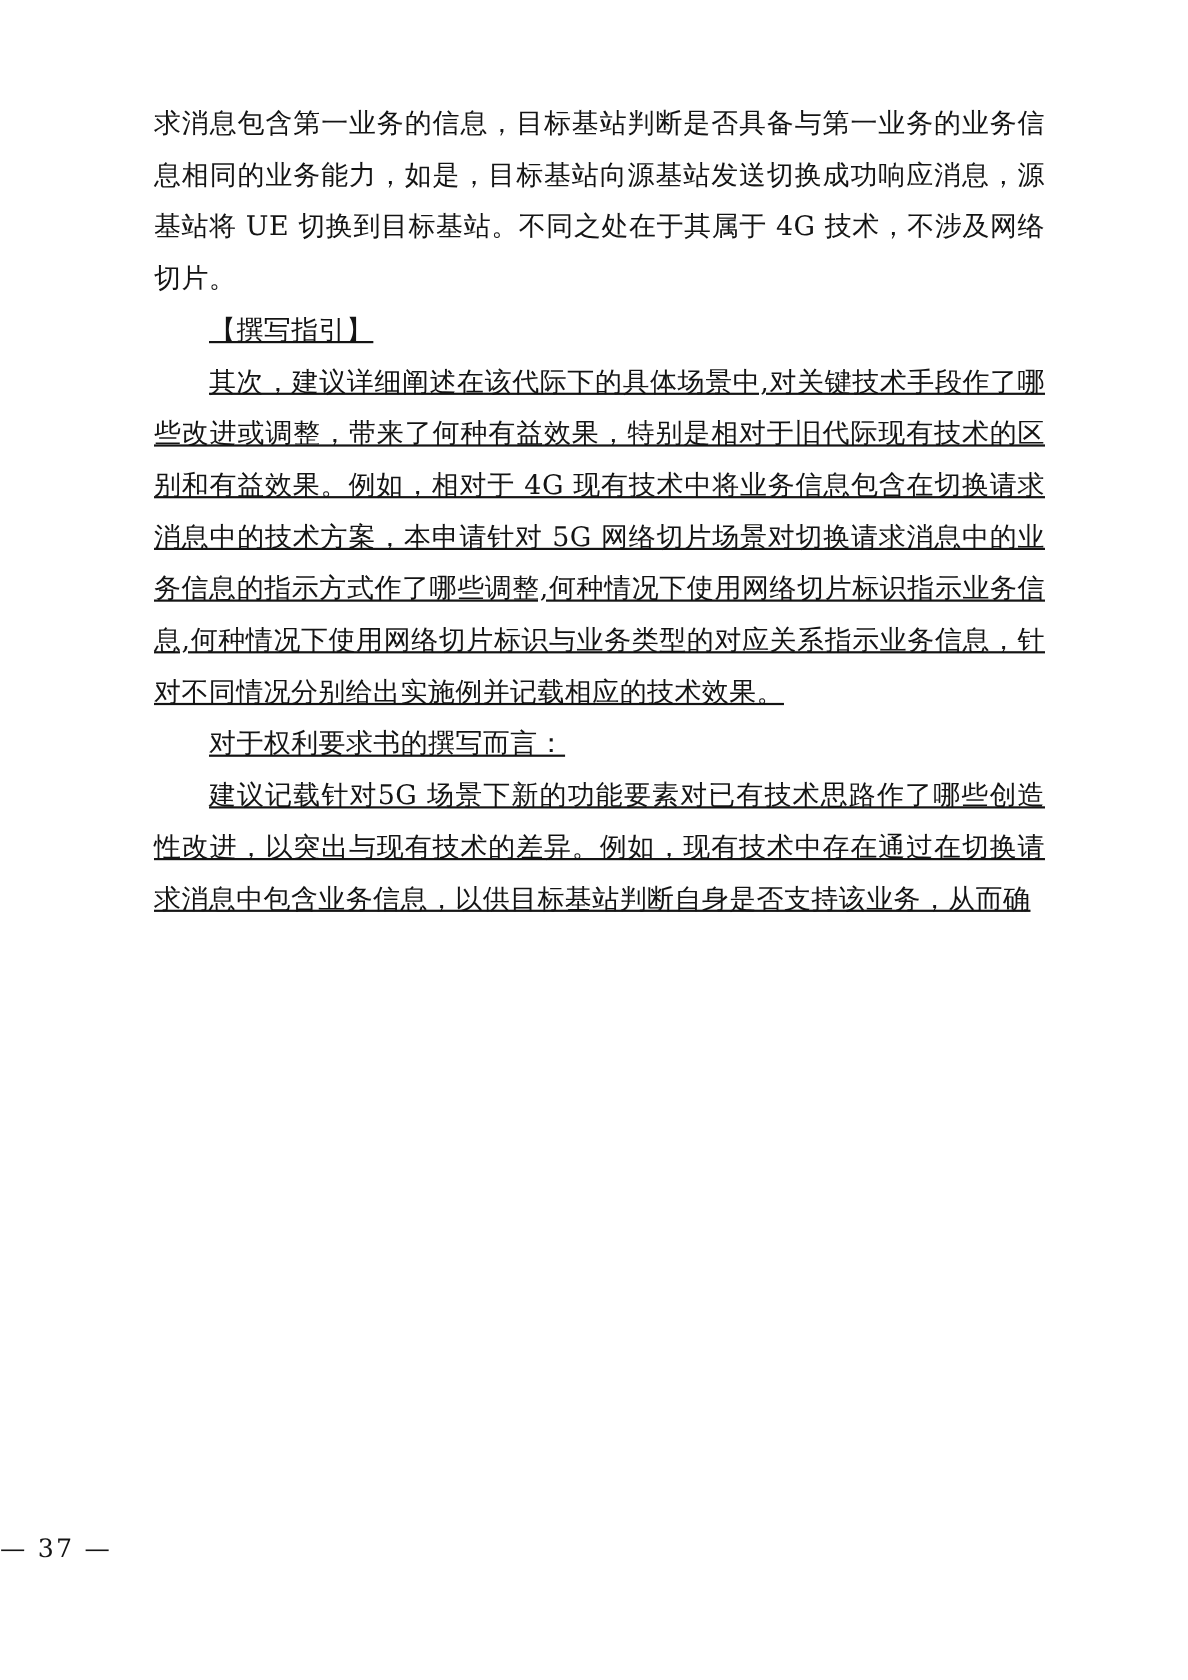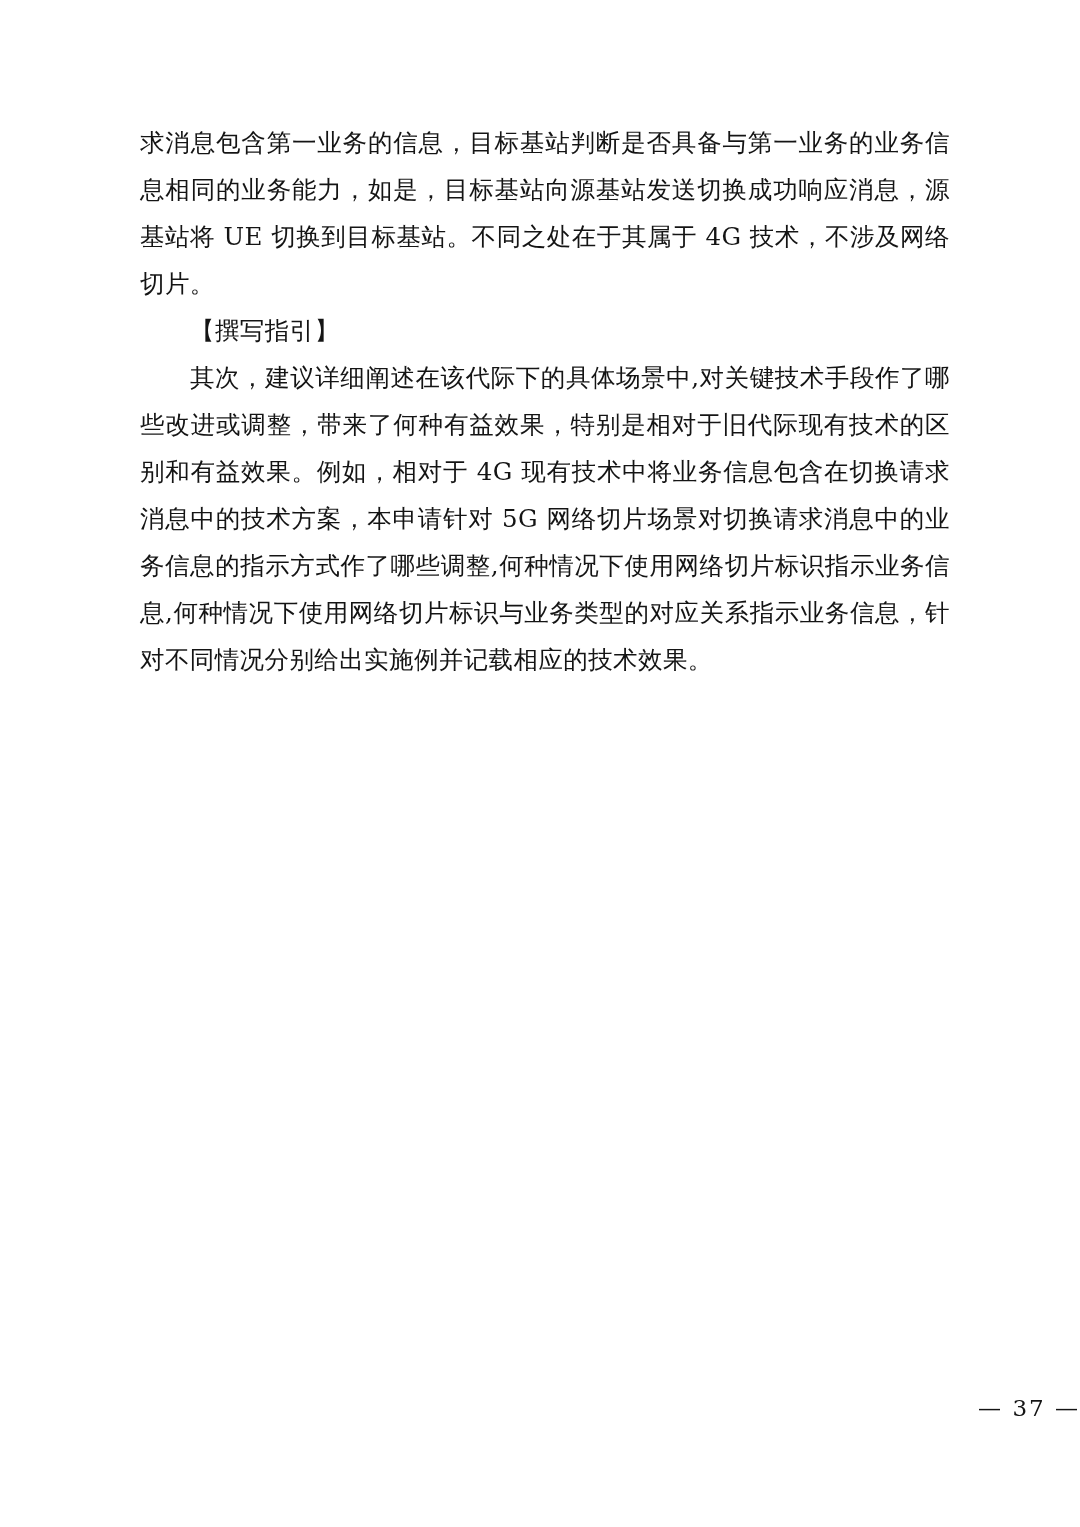"求消息包含第一业务的信息，目标基站判断是否具备与第一业务的业务信息相同的业务能力" .page { padding: 119px 130px 0 140px -> 88px 130px 0 140px }
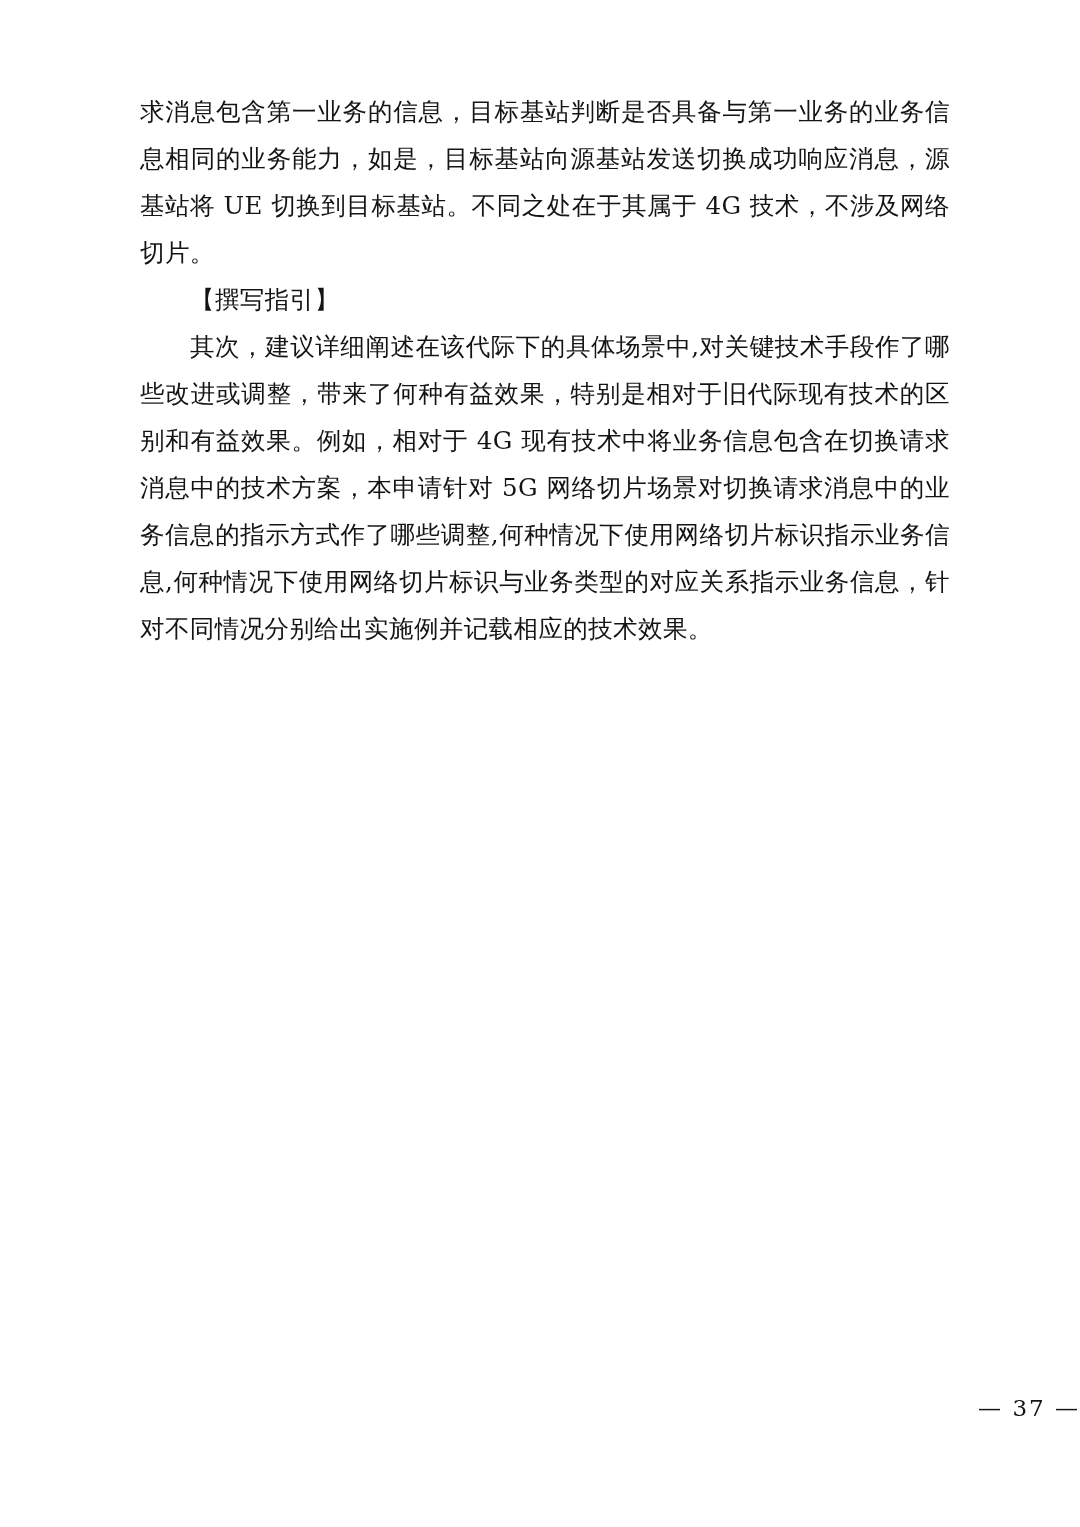"【撰写指引】" .indent2 { text-decoration: none -> underline }
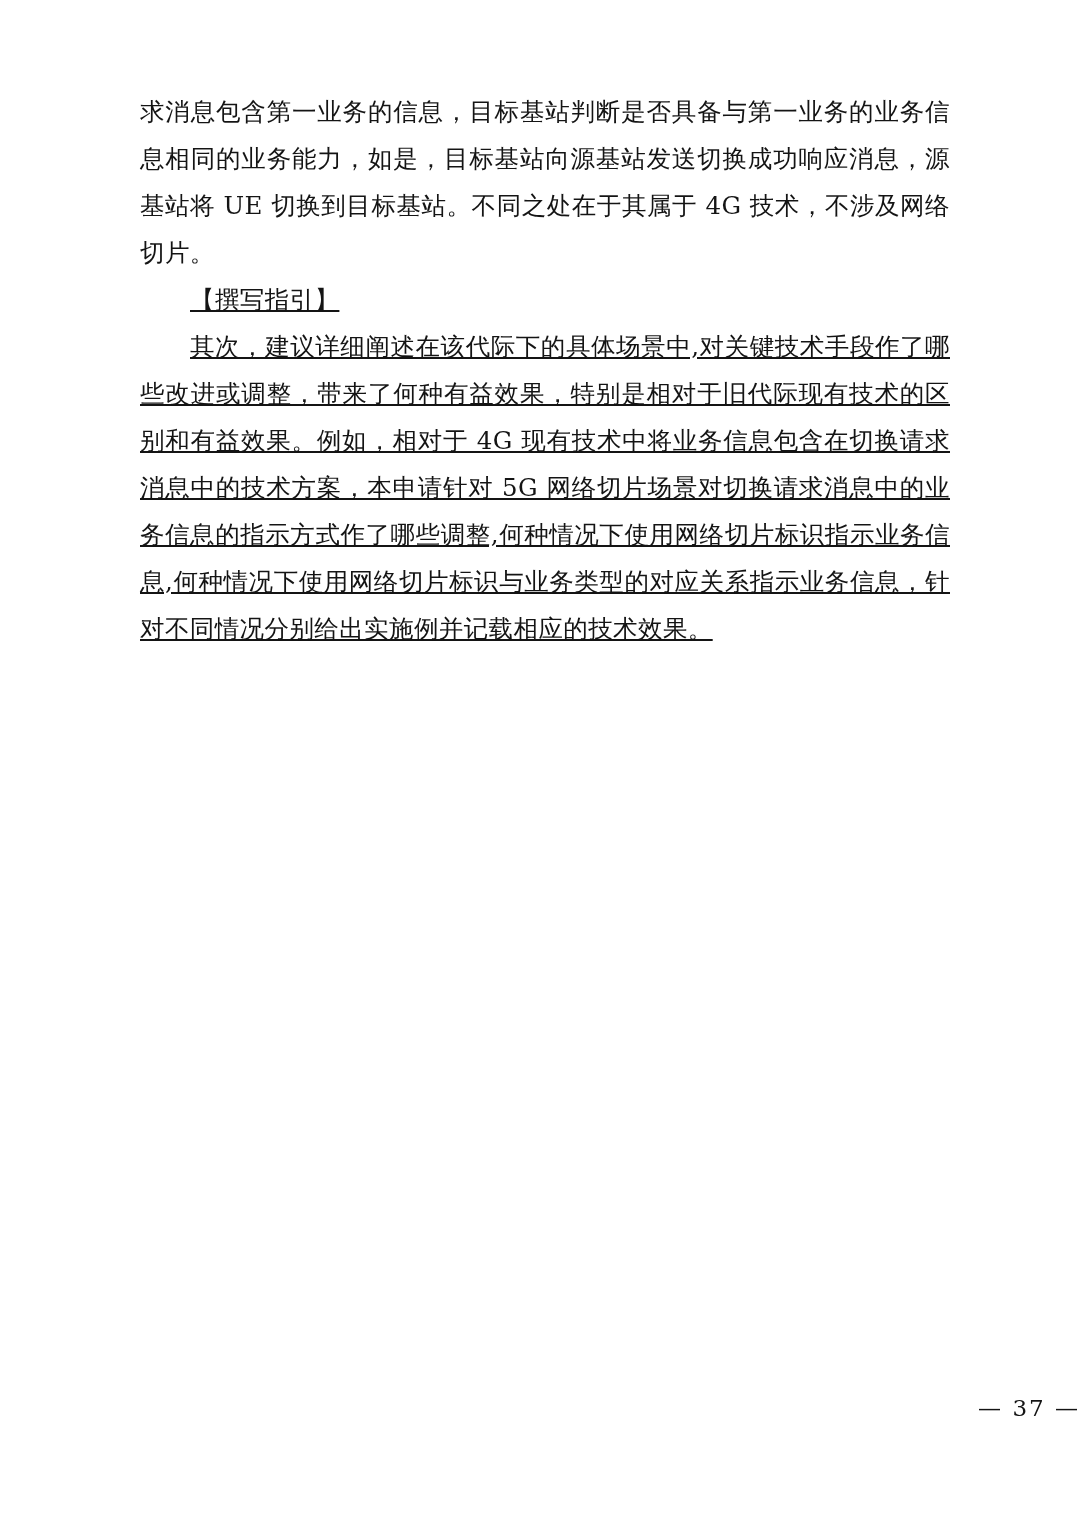"对于权利要求书的撰写而言：" p.para { html: none -> <p>对于权利要求书的撰写而言：</p> }
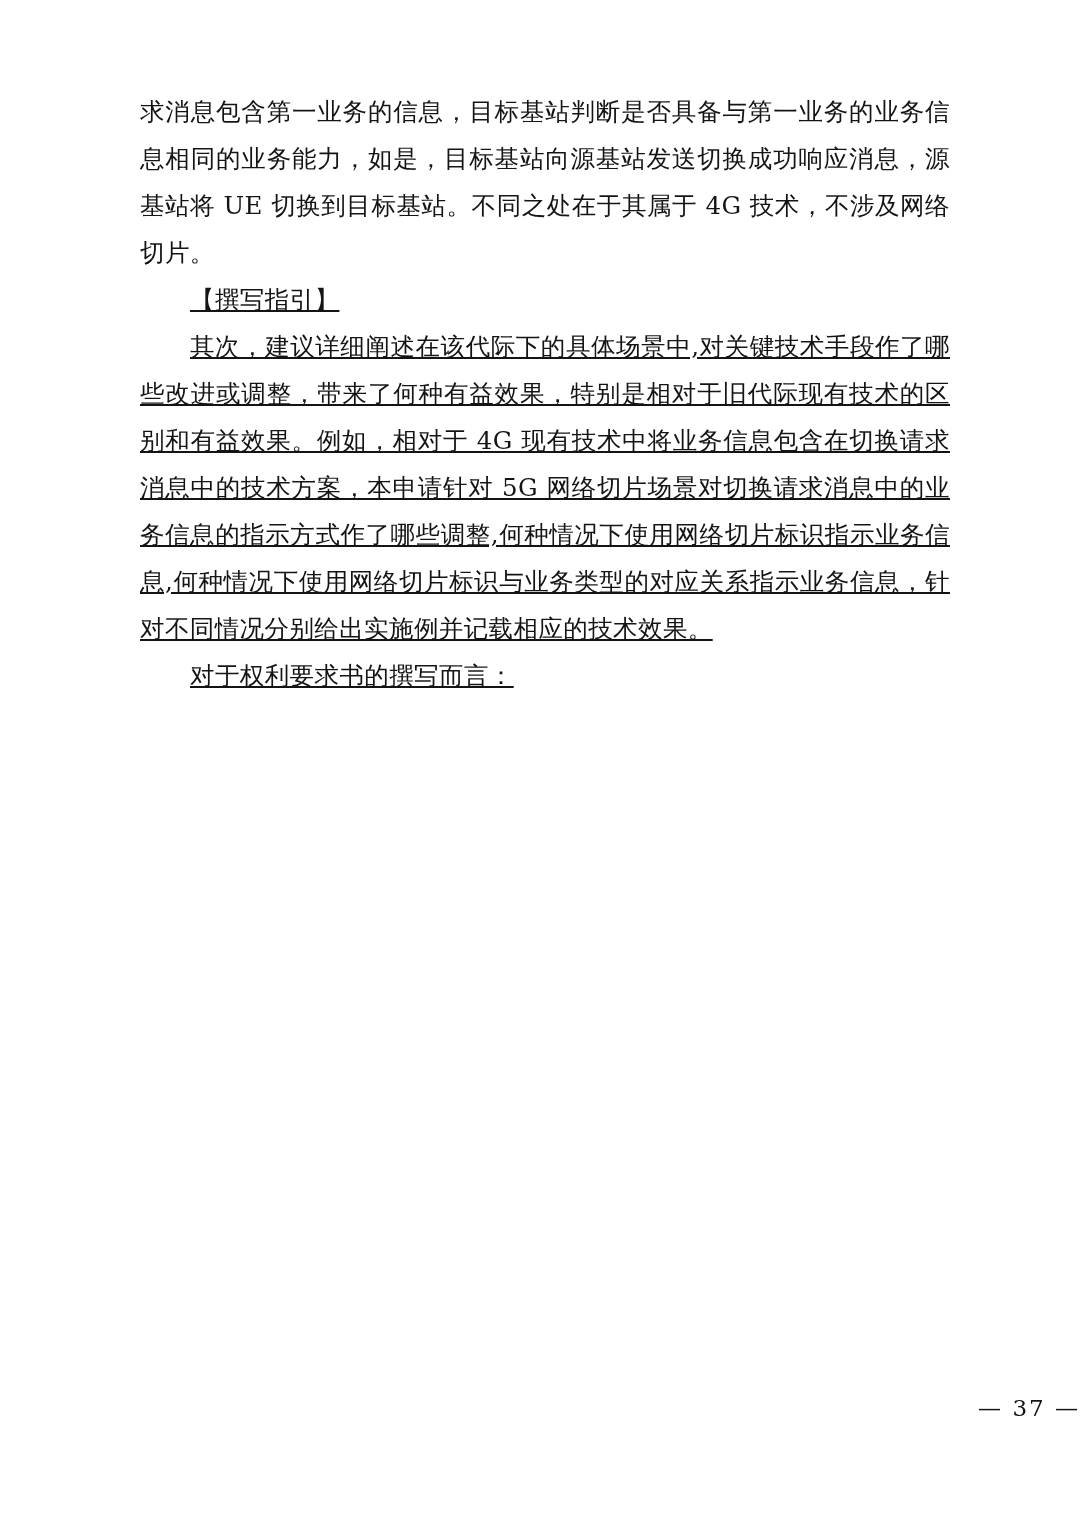"建议记载针对5G" p.para { html: none -> <p>建议记载针对5G 场景下新的功能要素对已有技术思路作了哪些创造性改进，以突出与现有技术的差异。例如，现有技术中存在通过在切换请求消息中包含业务信息，以供目标基站判断自身是否支持该业务，从而确</p> }
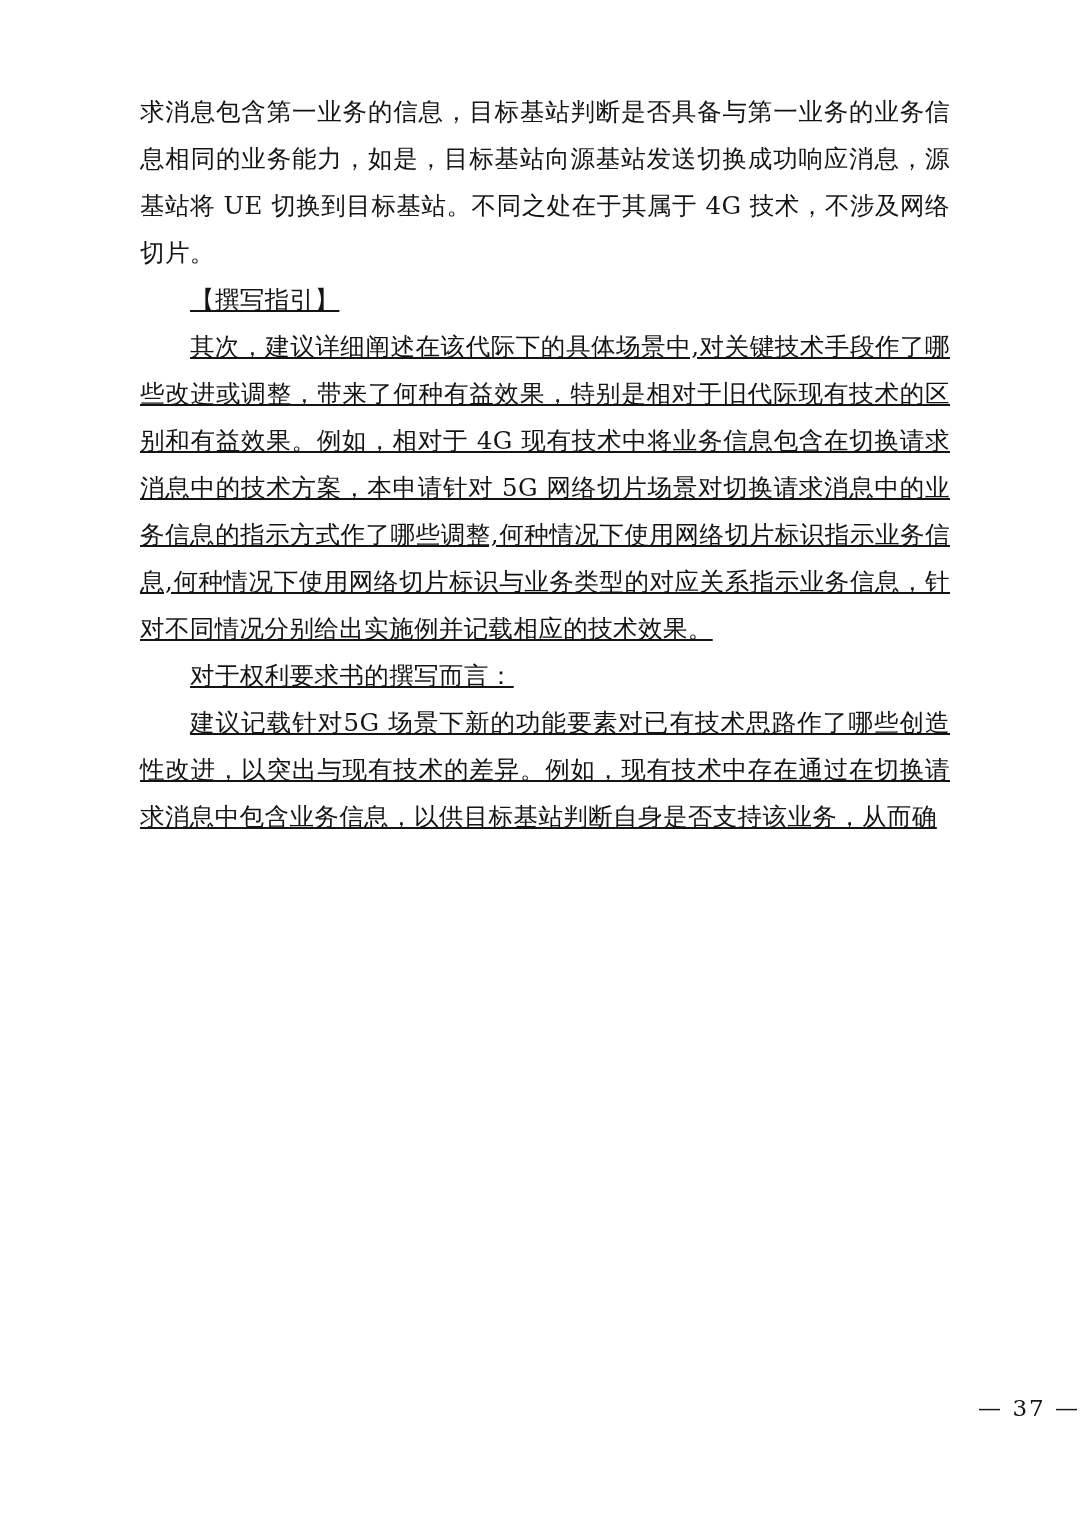"— 37 —" .page-number { text-align: right -> left }
